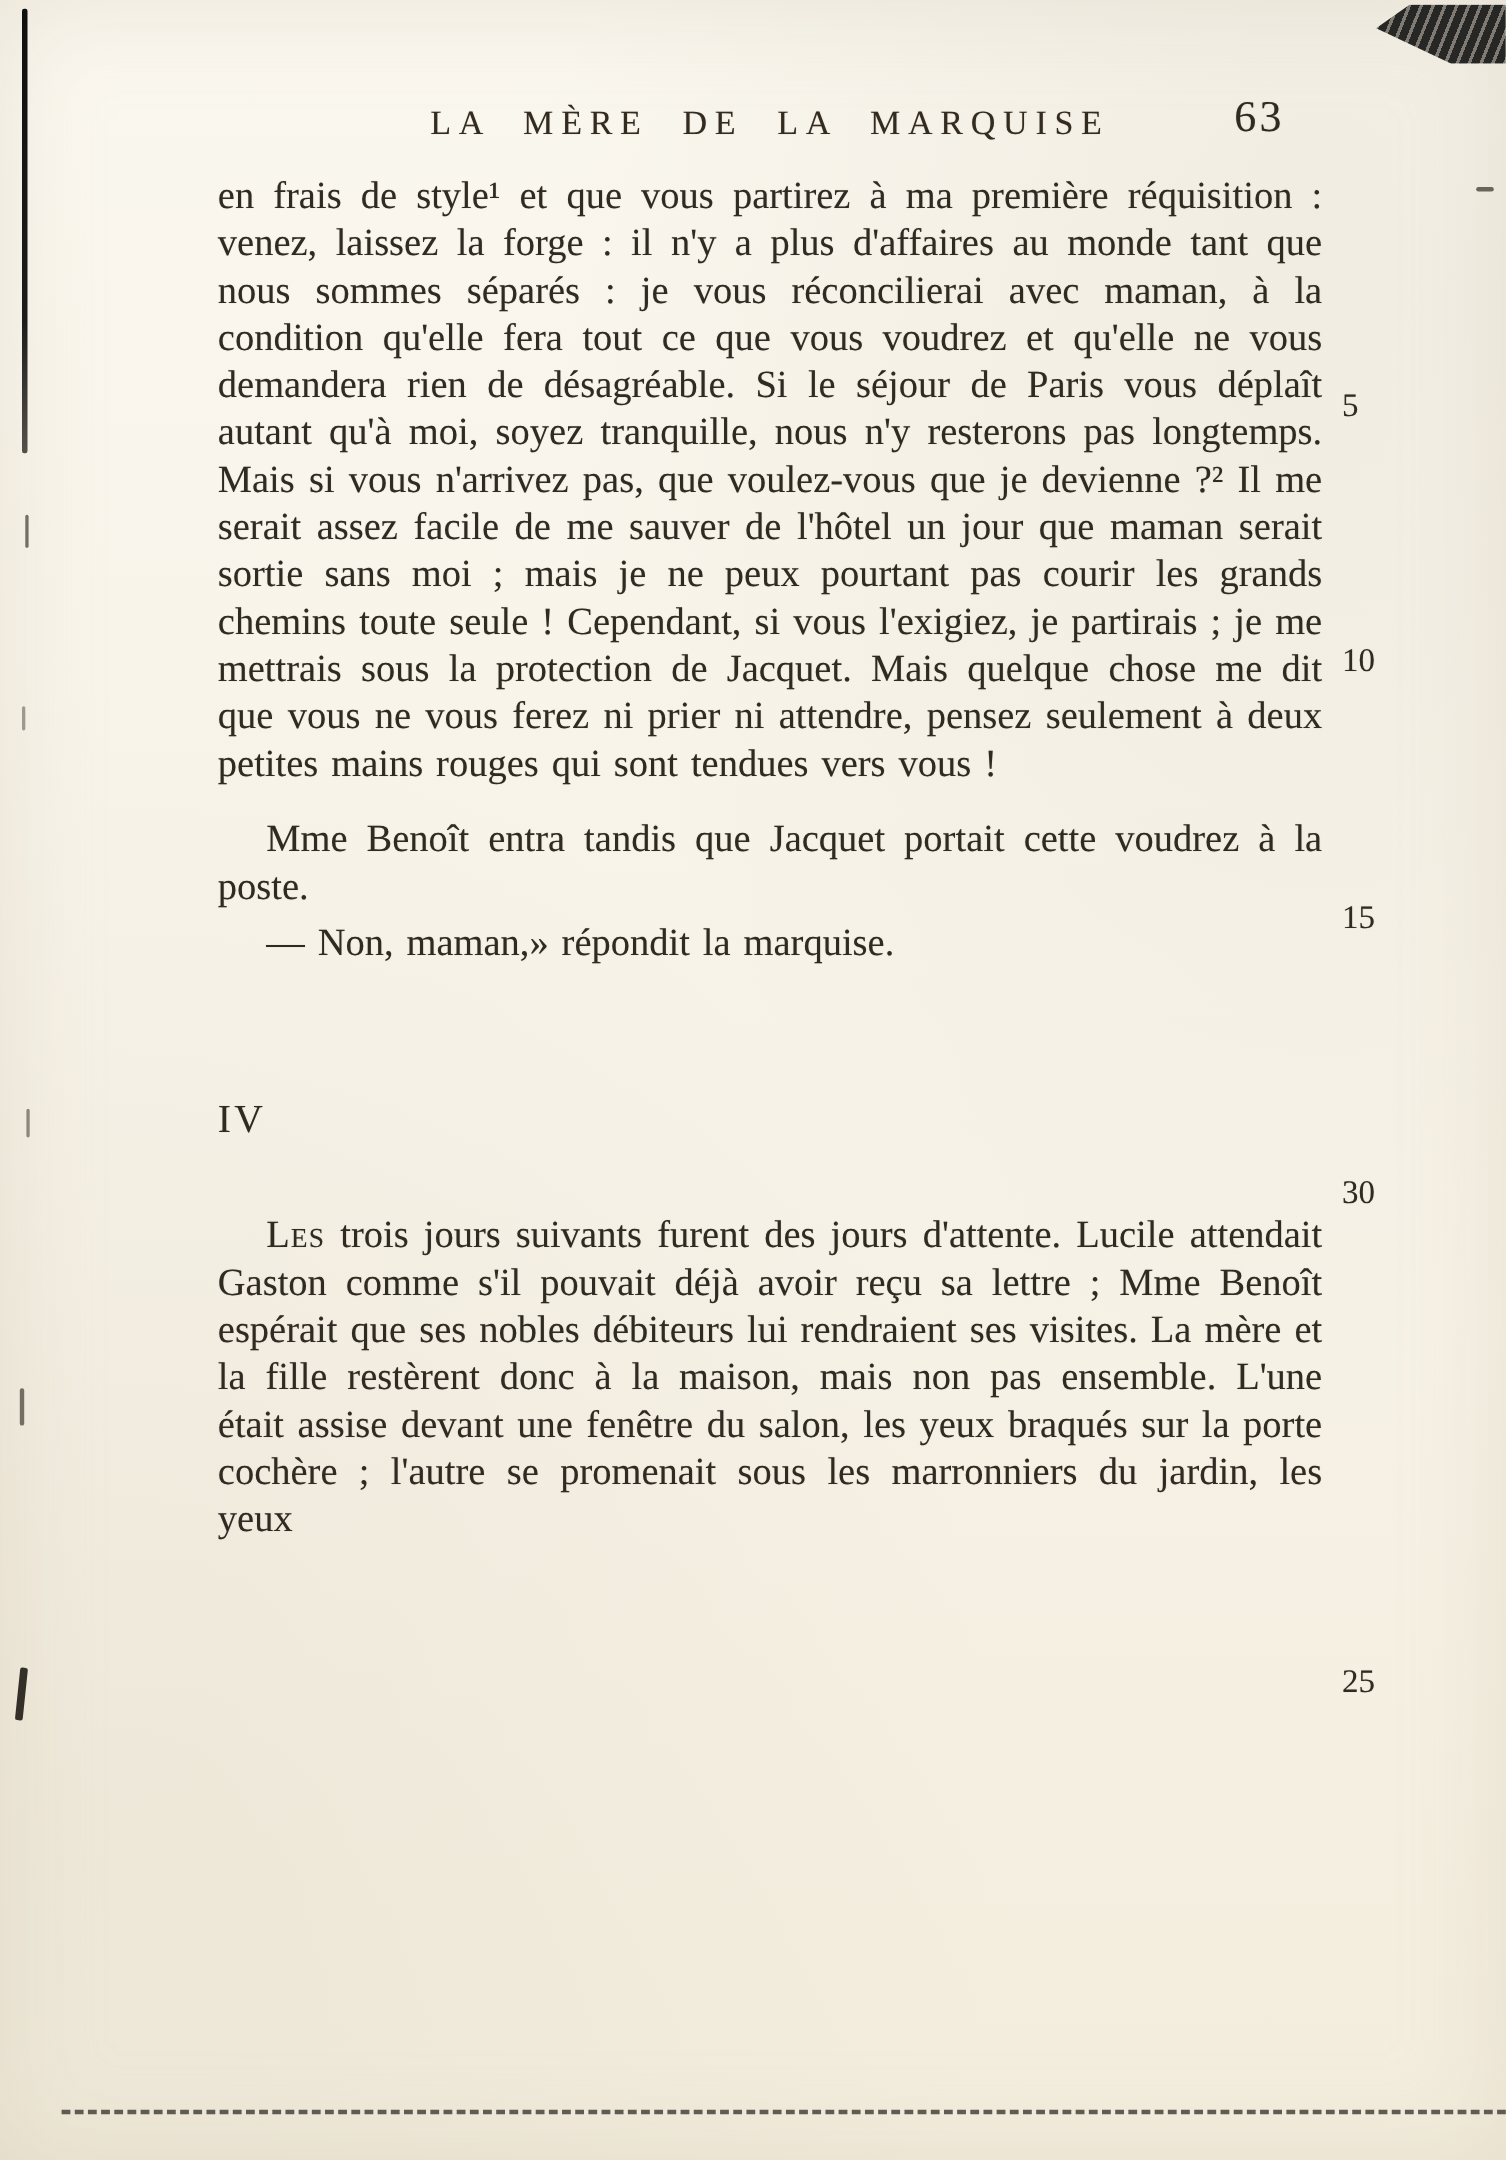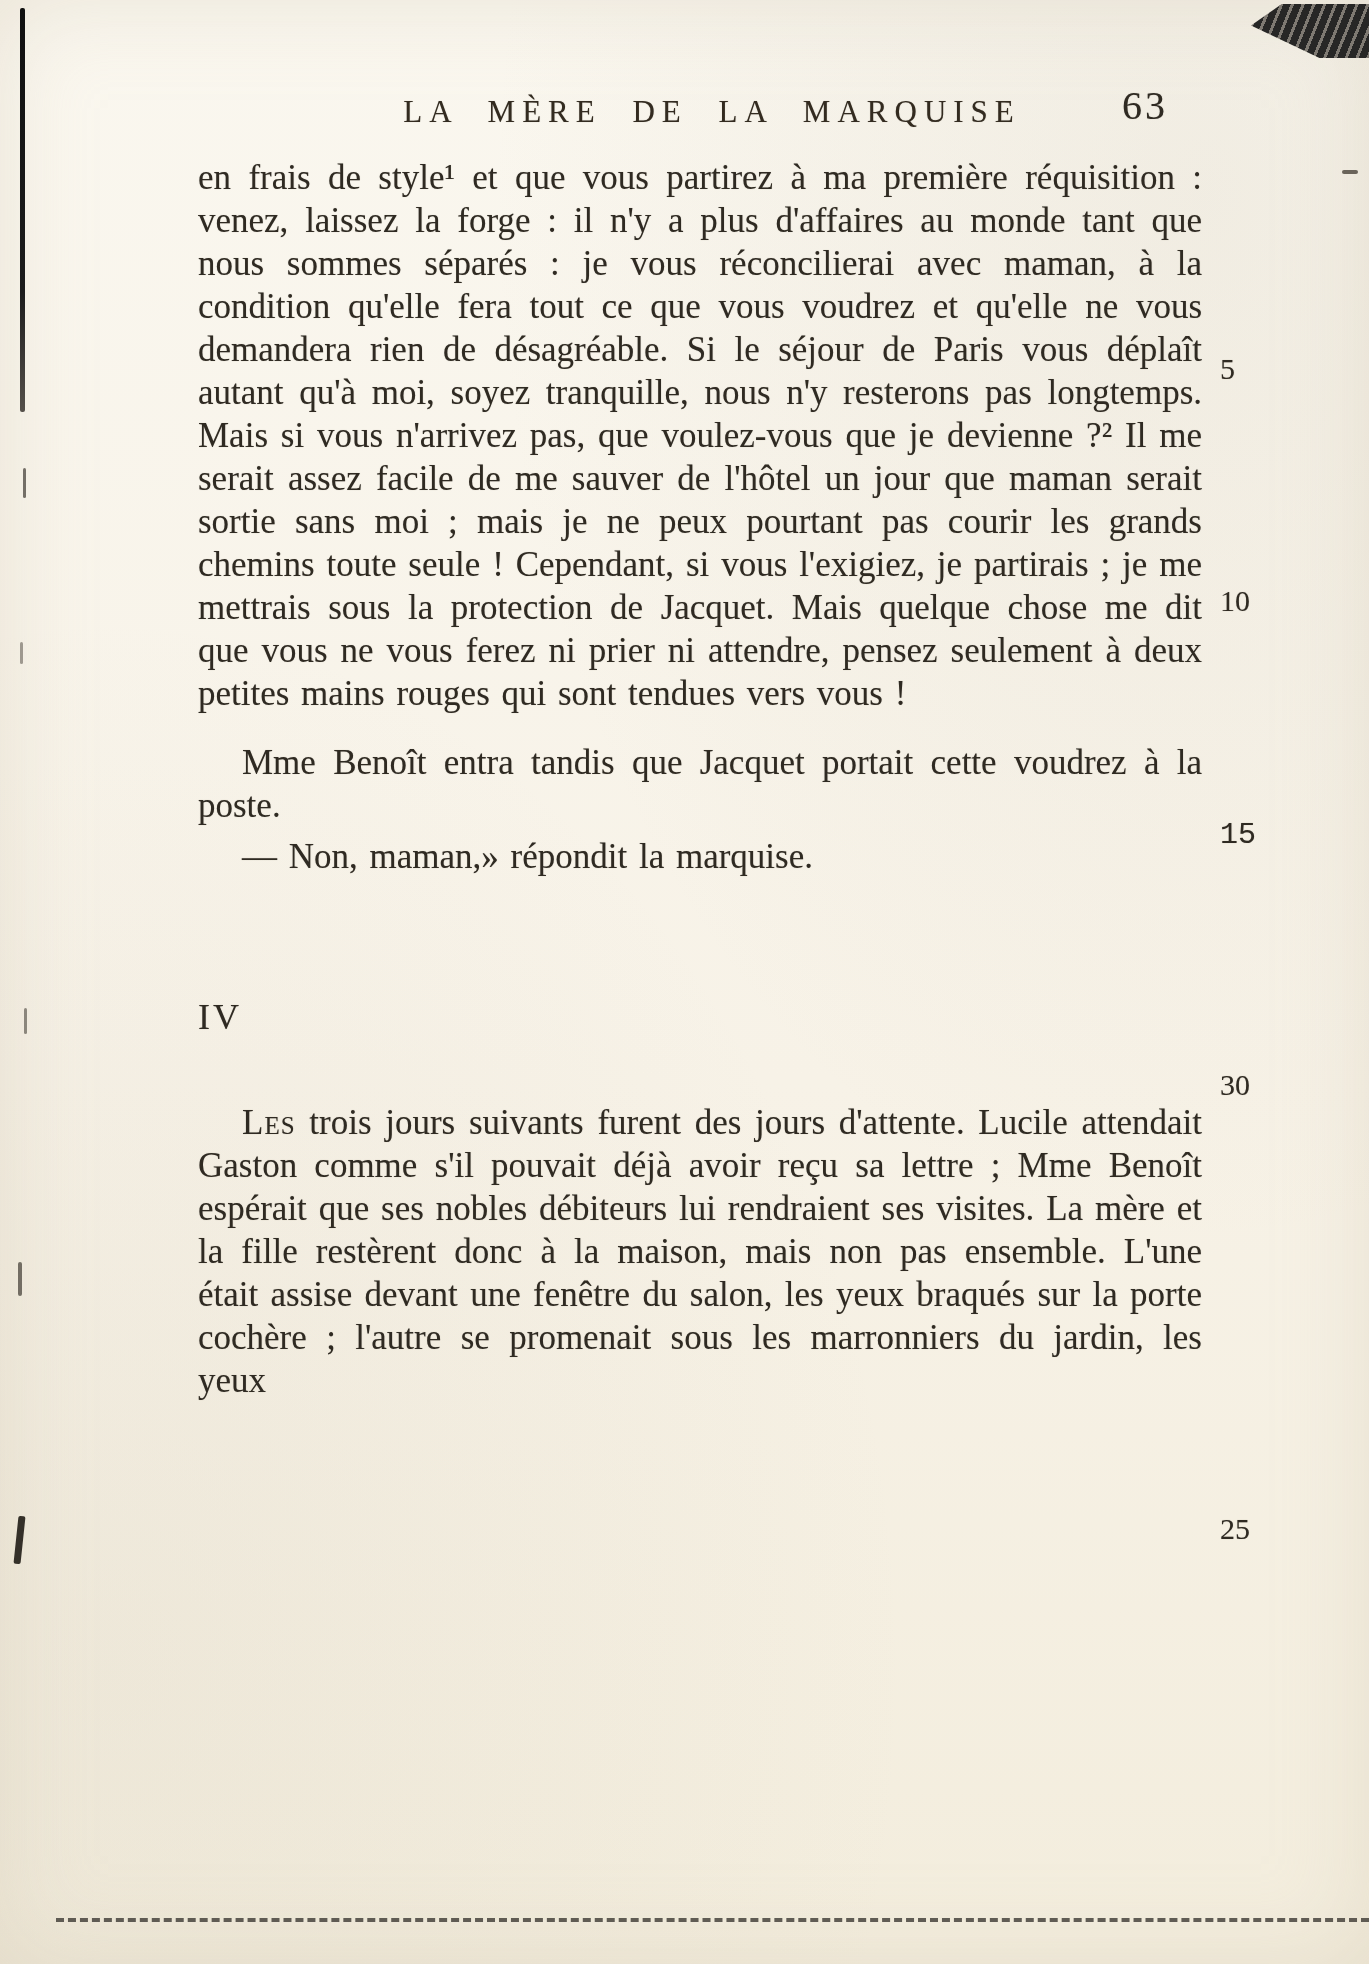"LA MÈRE DE LA MARQUISE" .running-header { left: 212px -> 200px }
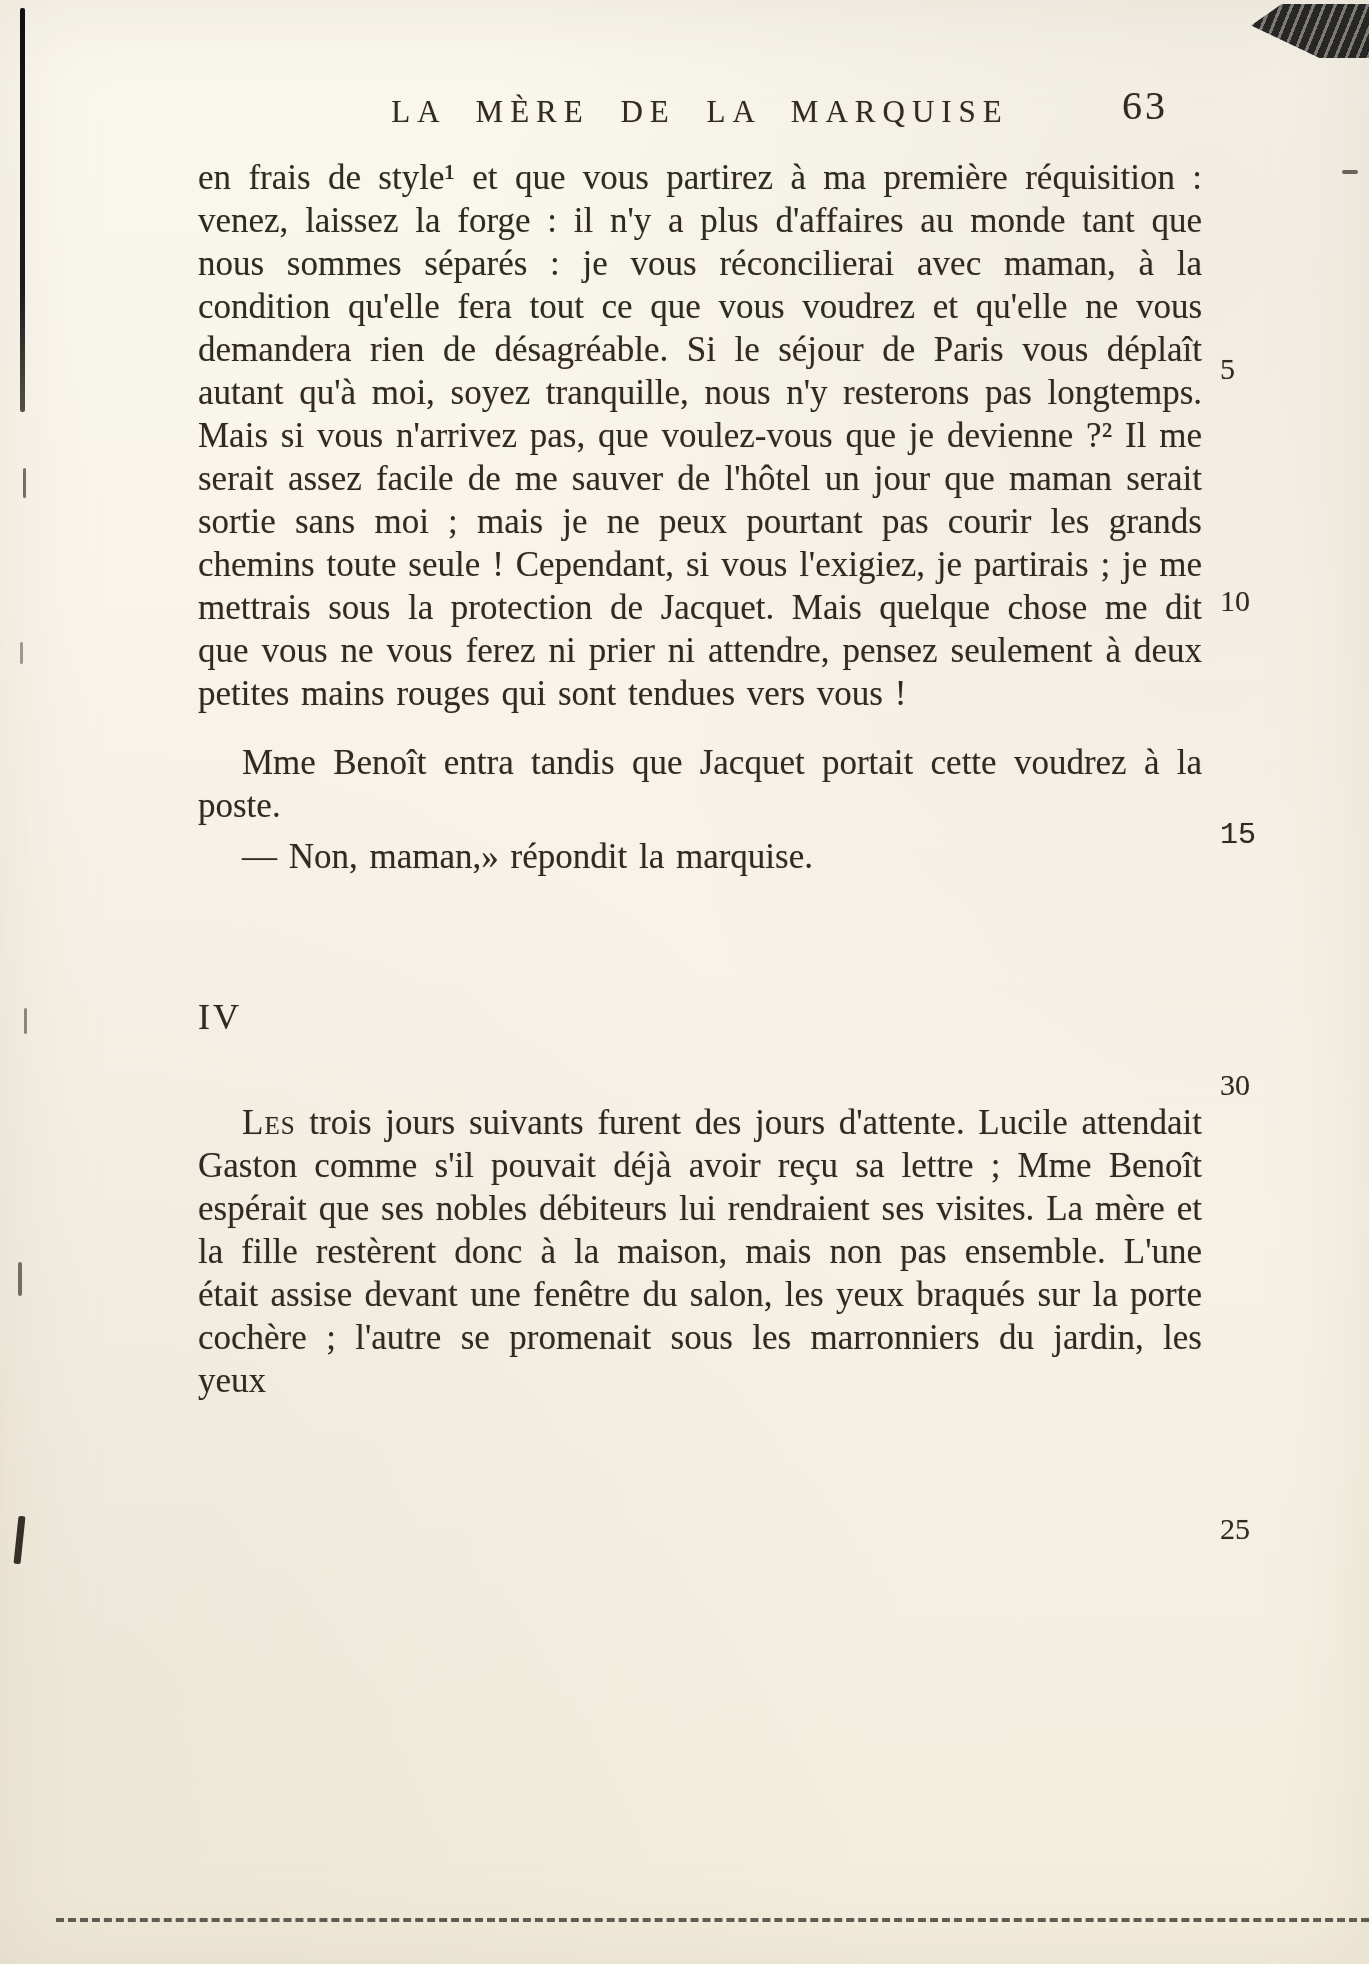"15" .num-15 { font-family: Liberation Mono, monospace -> none }
